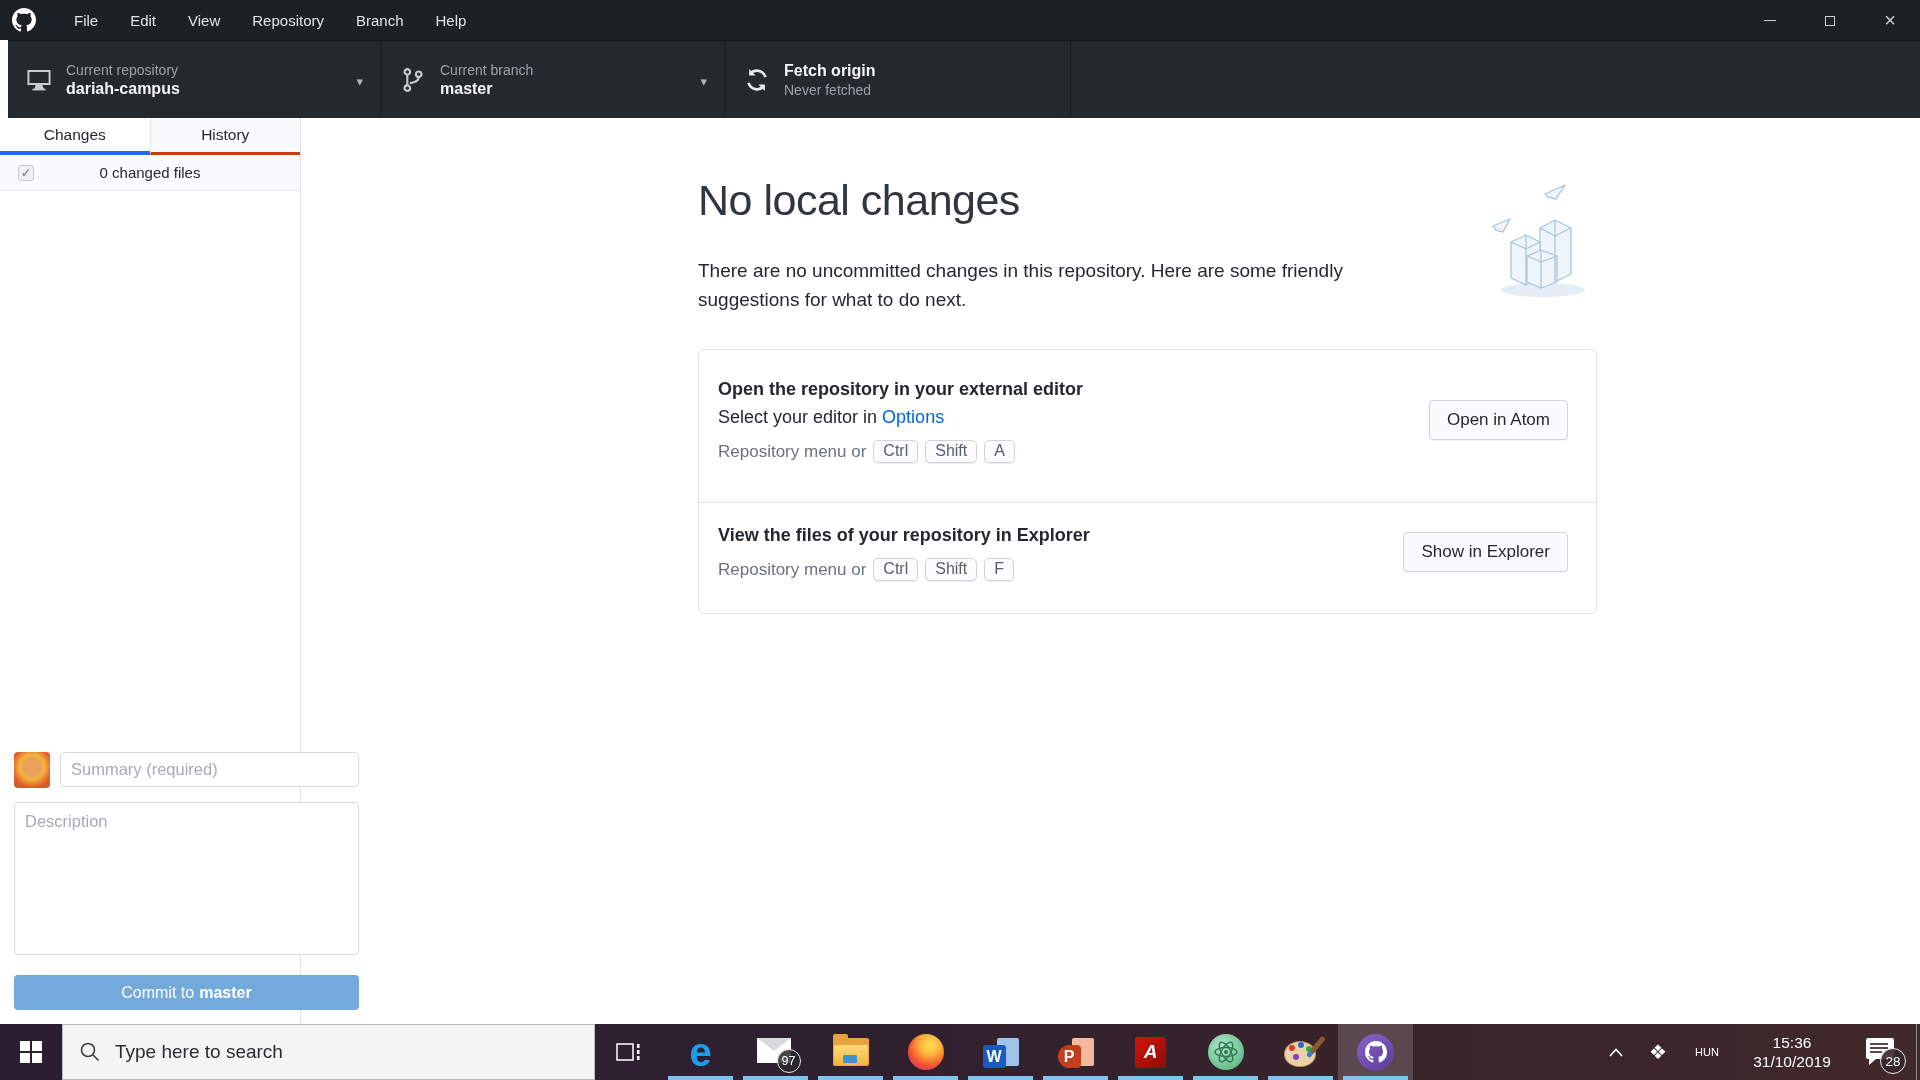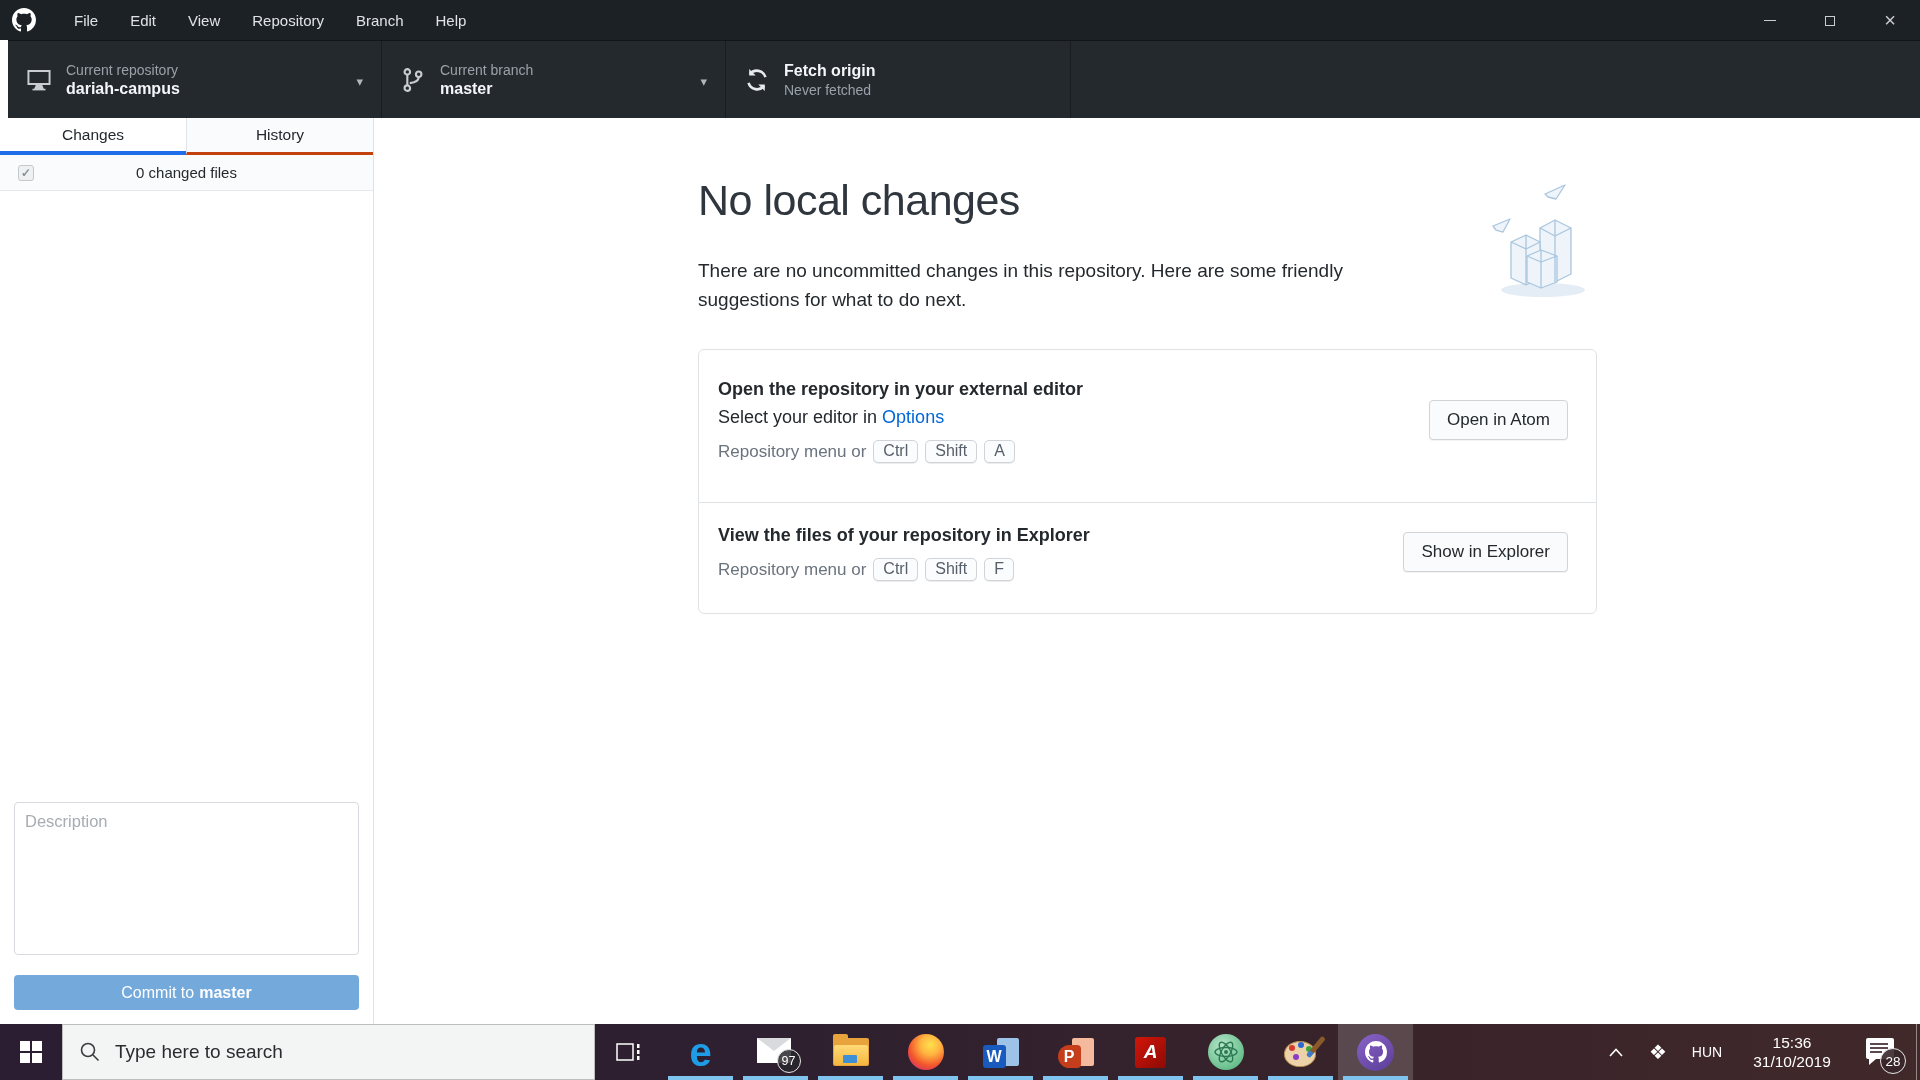"Changes" .sidebar { width: 374px -> 301px }
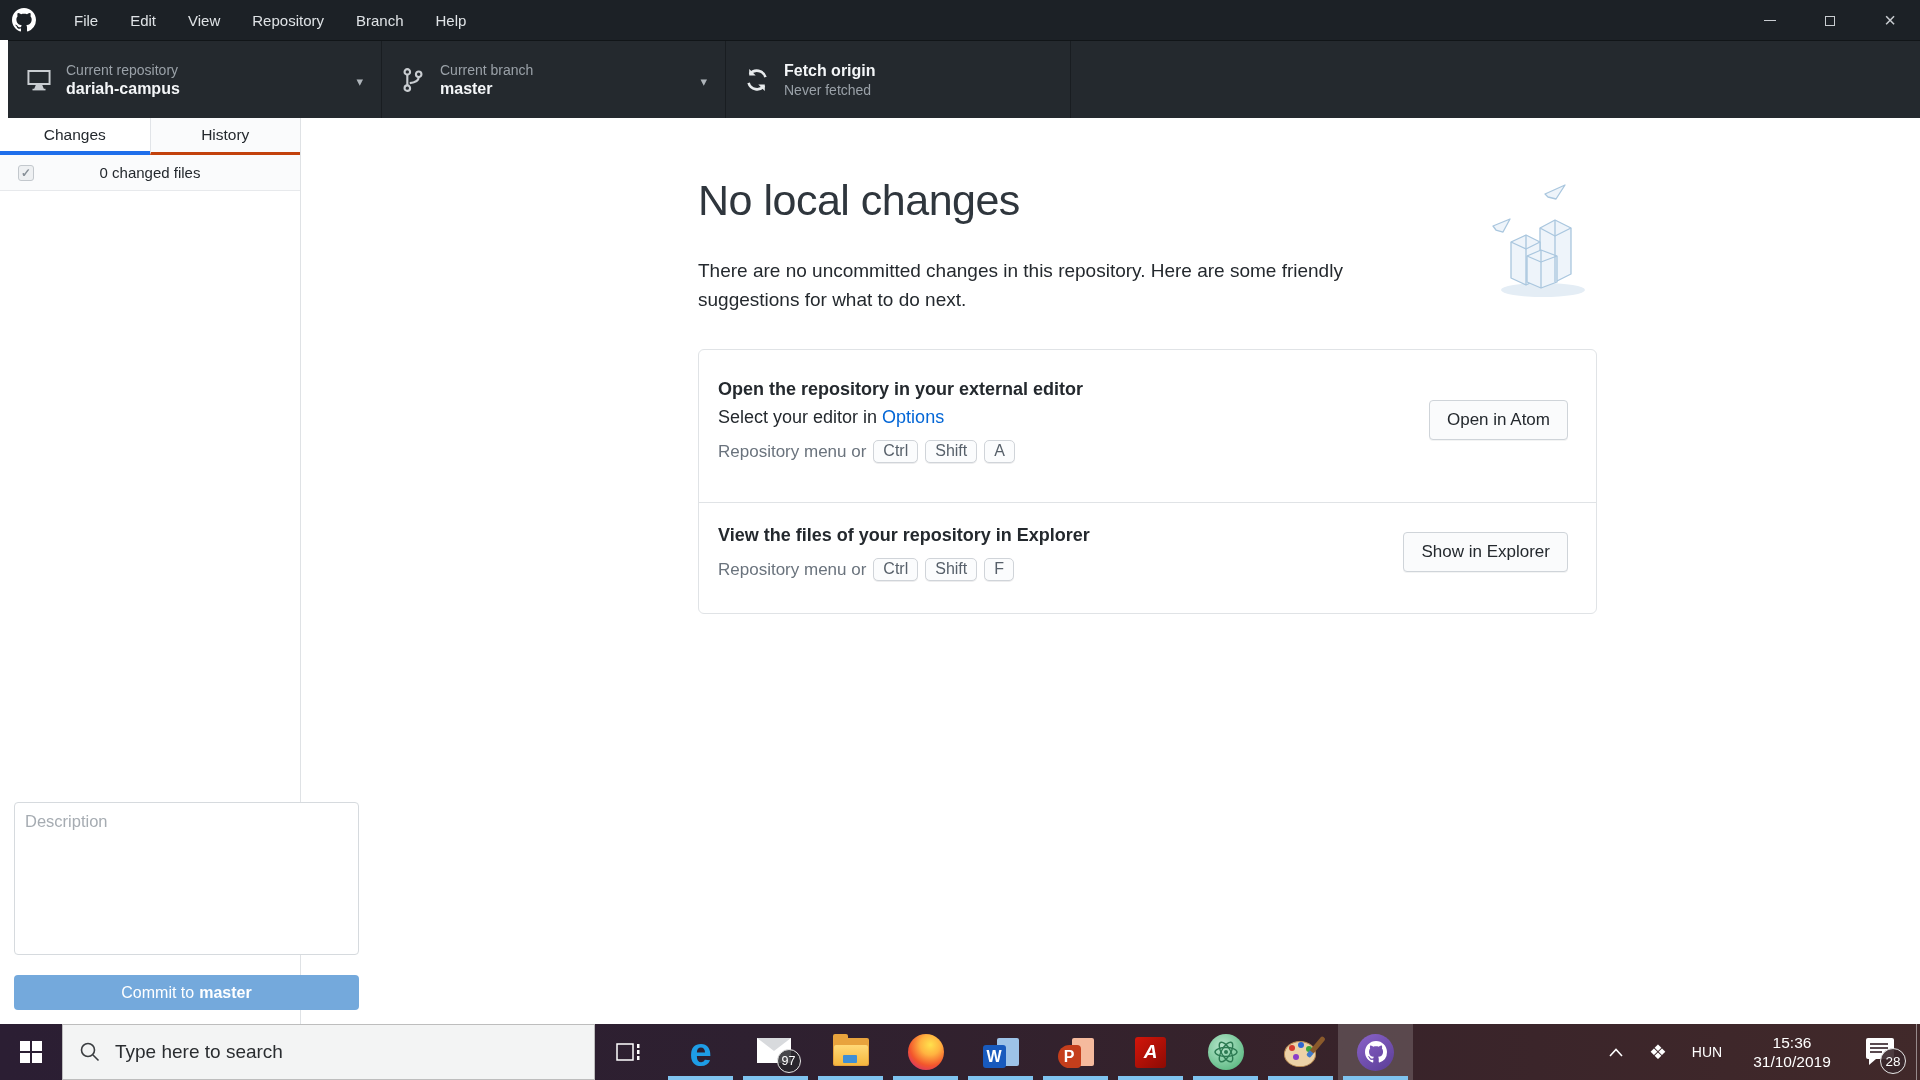"Summary (required)" div.commit-top { html: none -> <div> <div></div> <input> </div> }
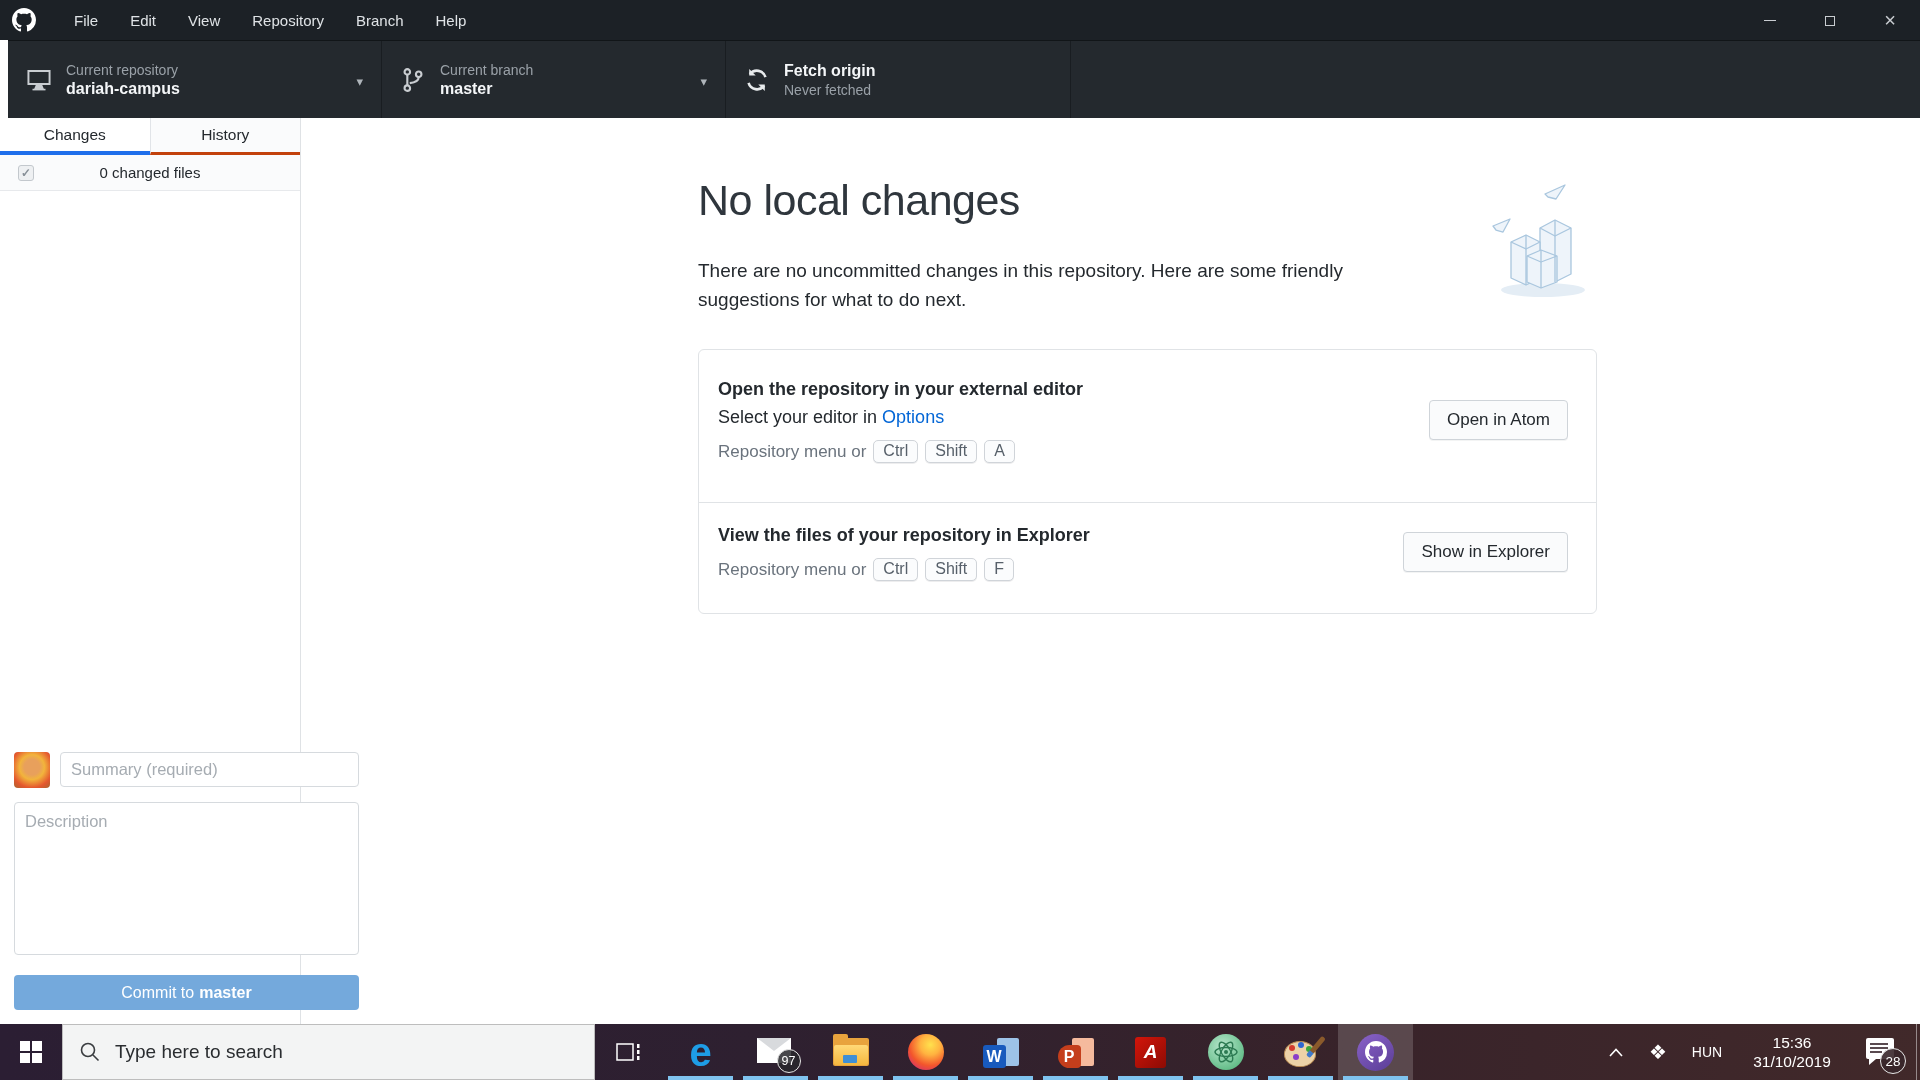"HUN" .tray-lang { font-size: 14px -> 11px }
